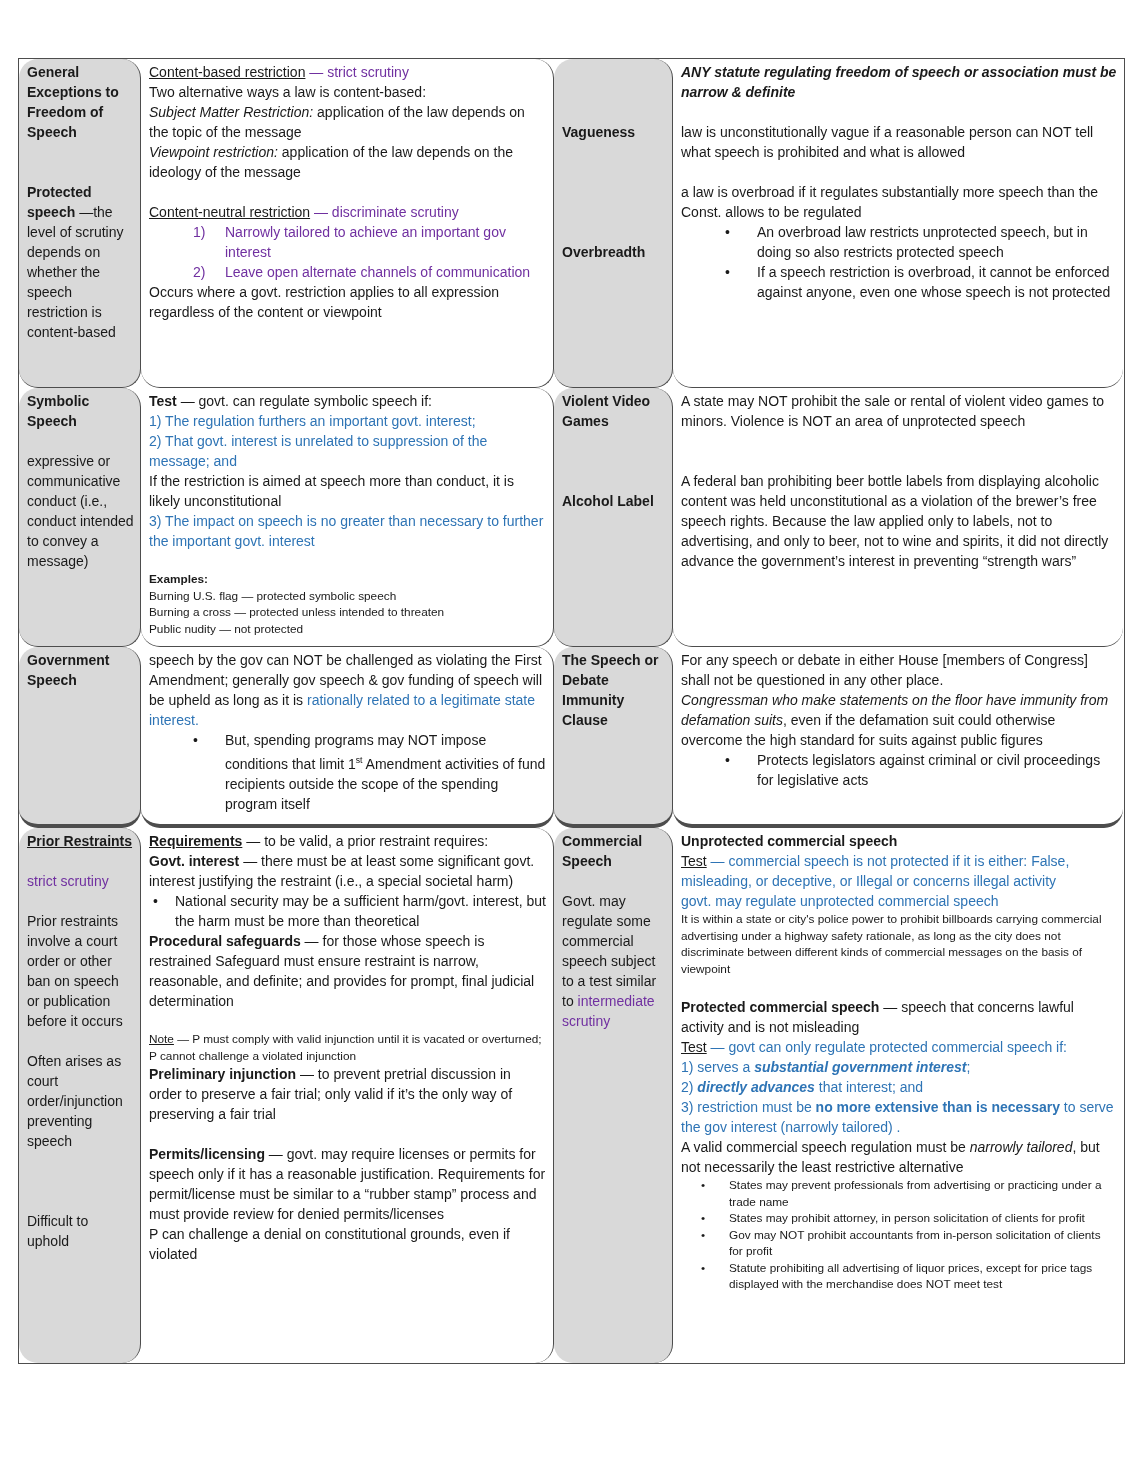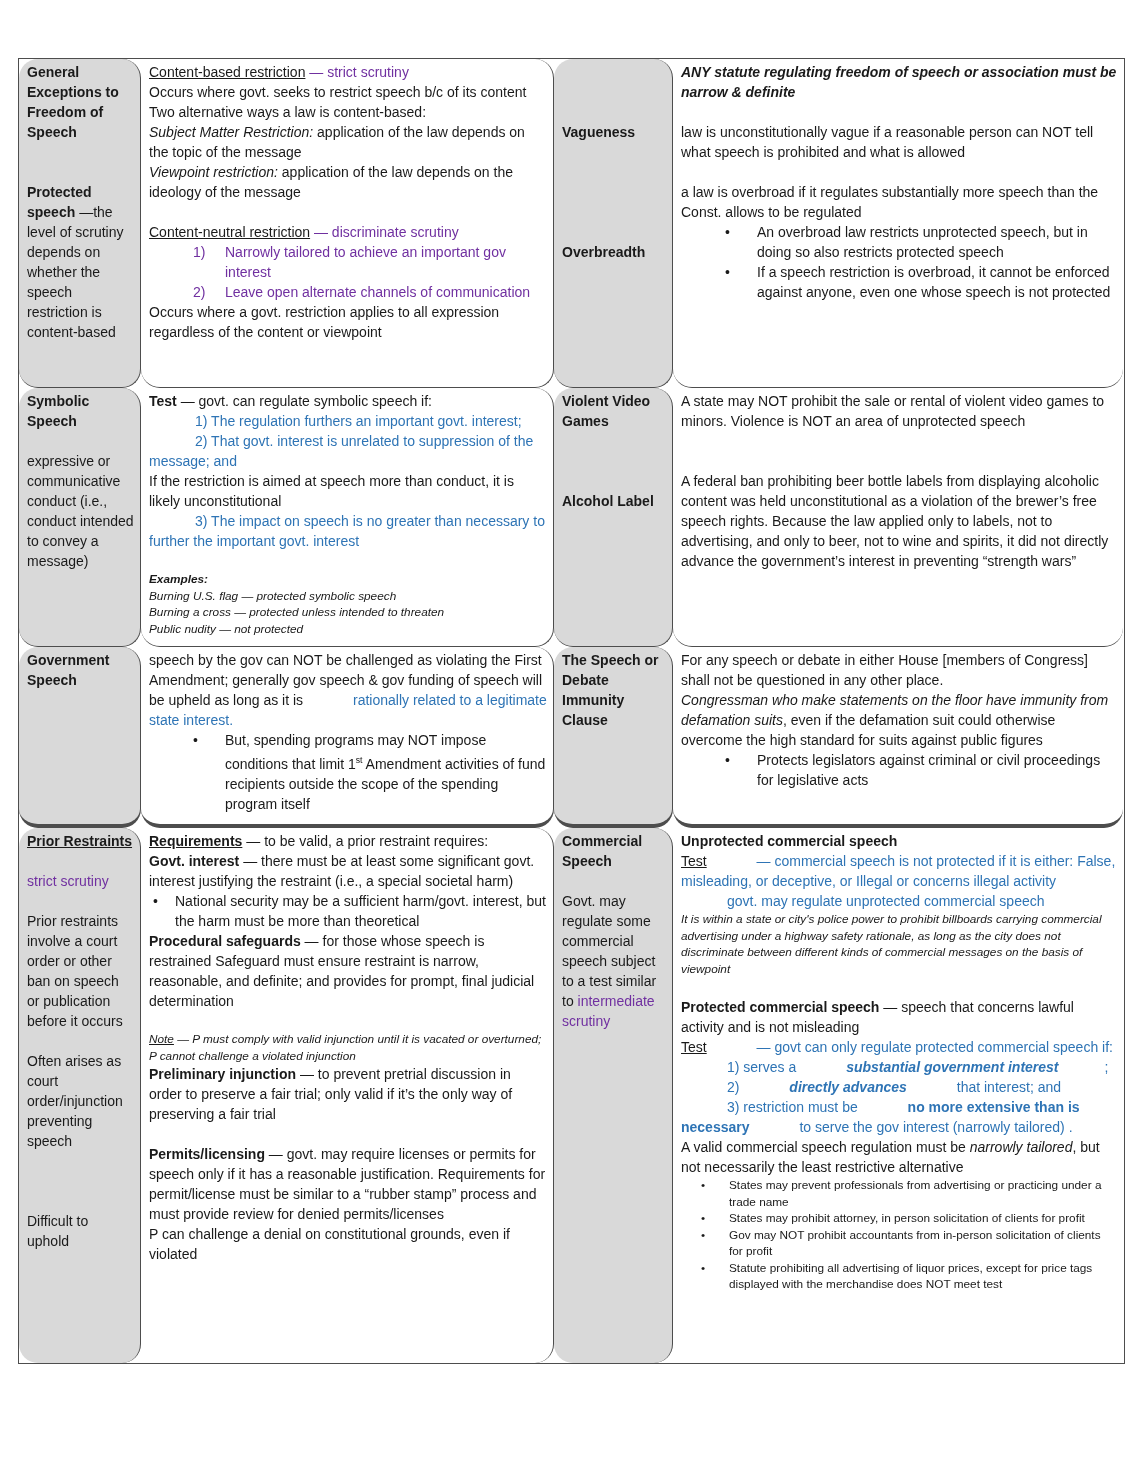"Occurs where govt. seeks to" div.para { html: <div><span>Occurs where govt. seeks to restrict speech b/c of its content</span></div> -> none }
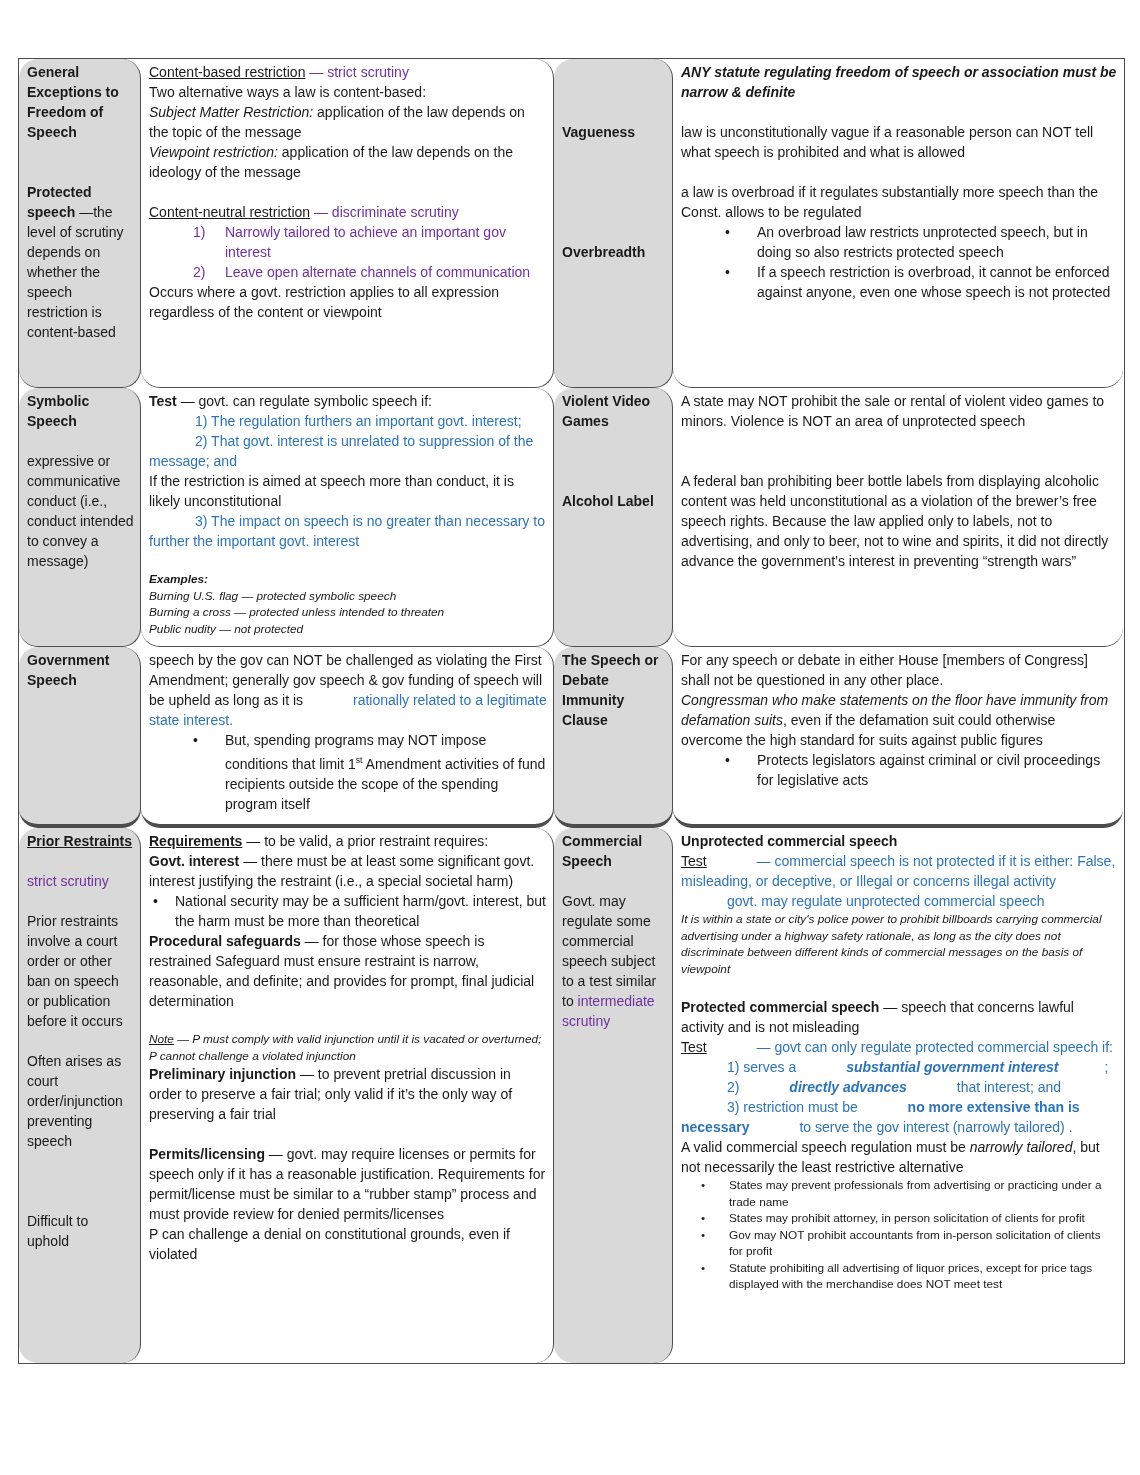"1) The regulation furthers an" .bl { margin-left: 46px -> none }
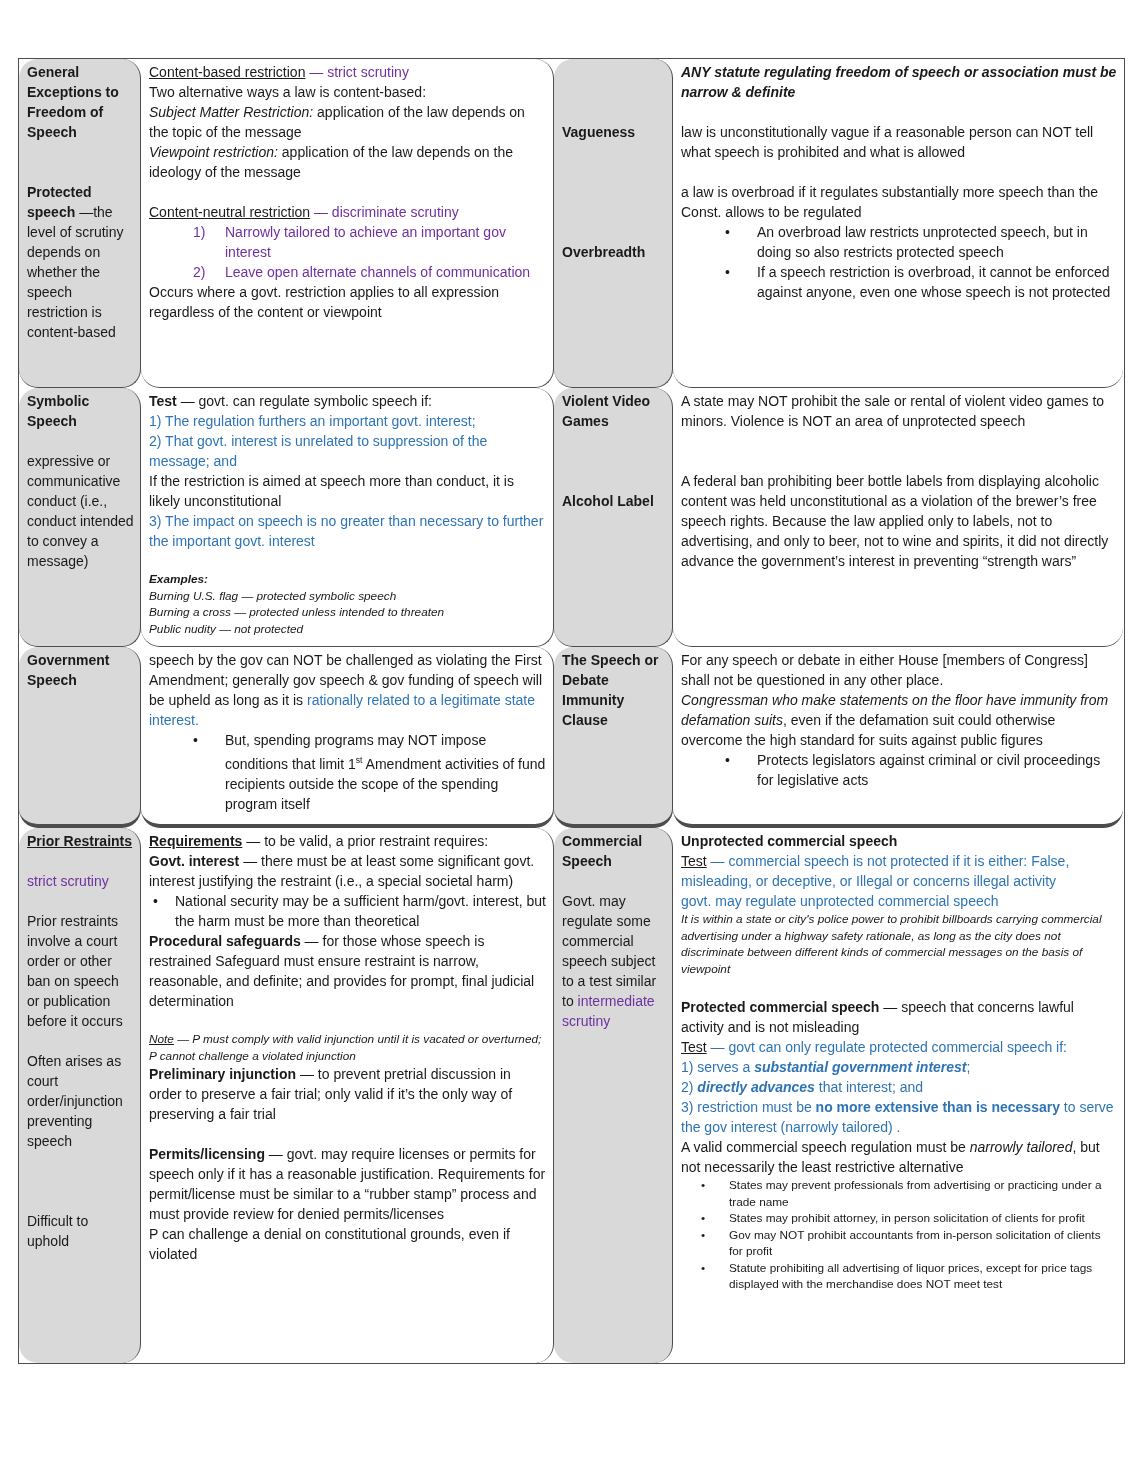"Examples:" .sm .para,.para.sm { font-style: italic -> none }
